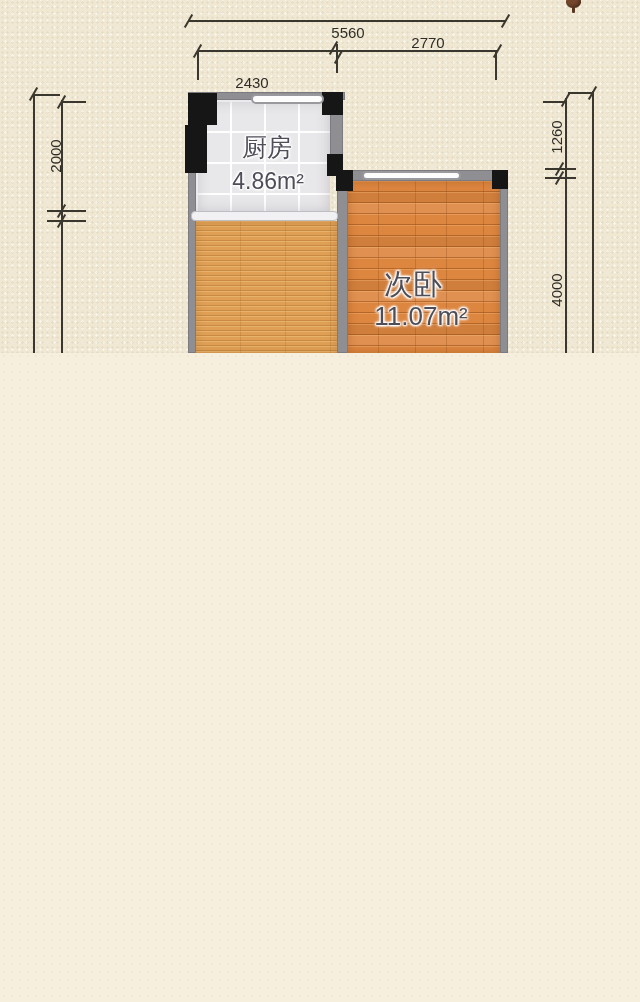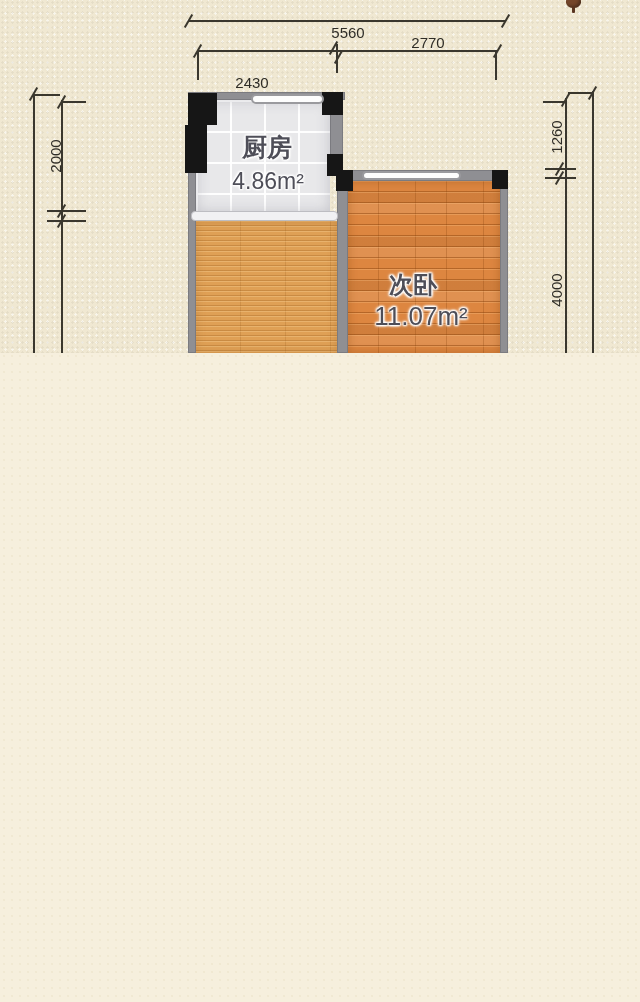"厨房" .room-name { font-weight: bold -> normal }
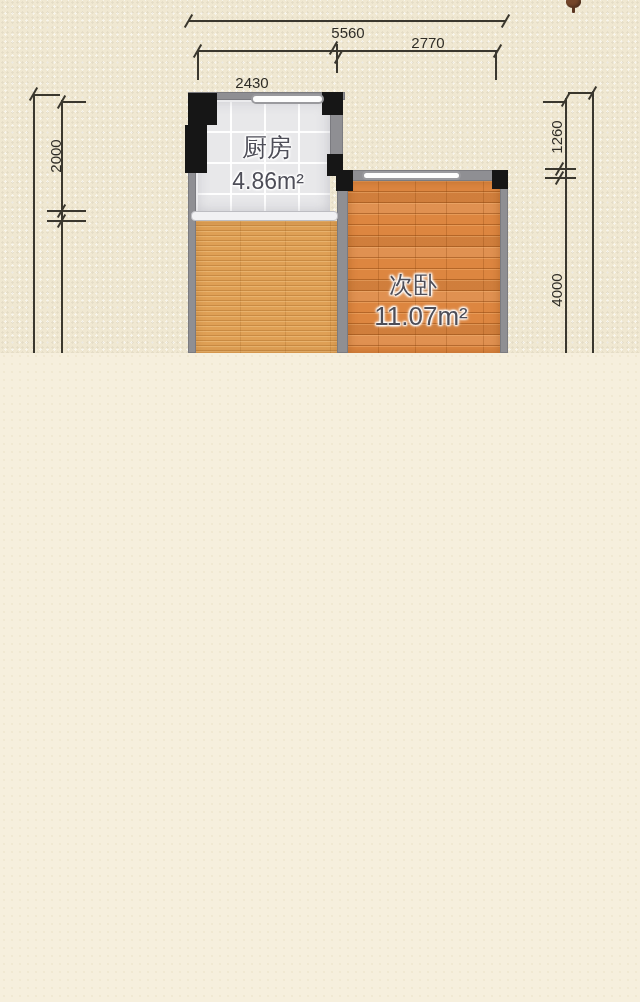"次卧" div.abs { font-size: 24px -> 29px }
